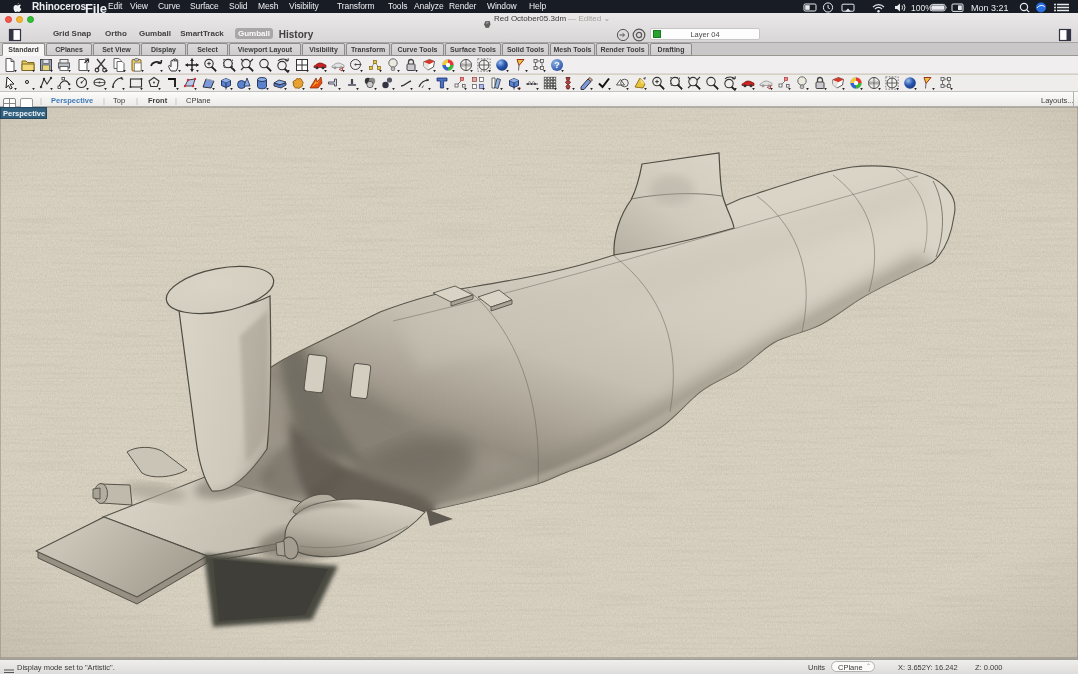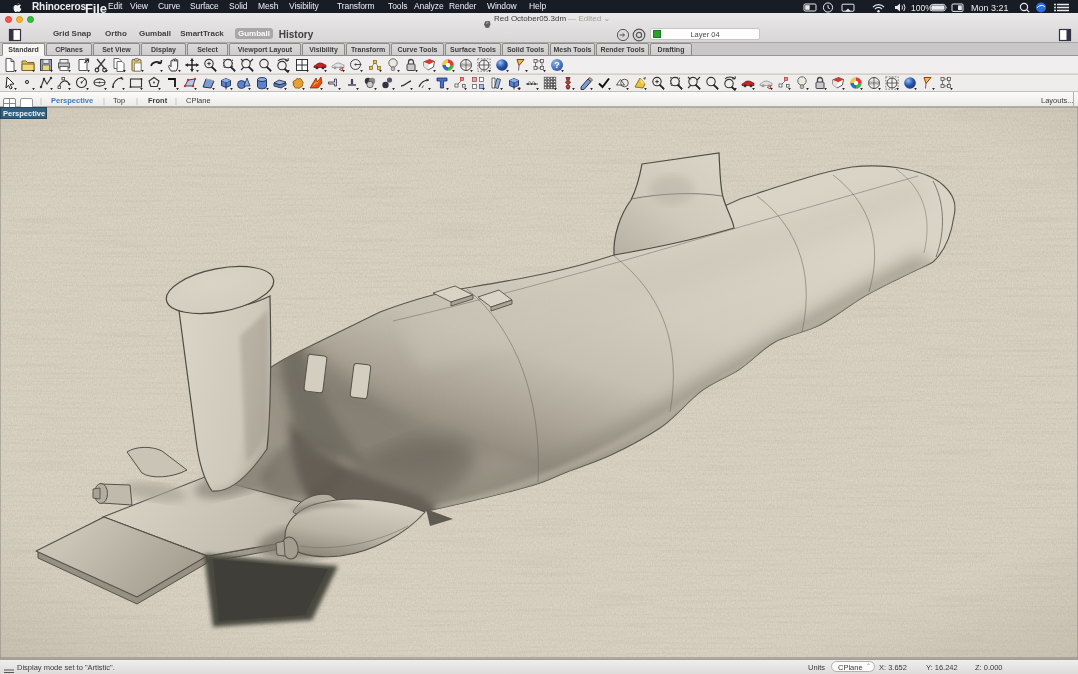"X: 3.652" div.abs { left: 879px -> 898px }
